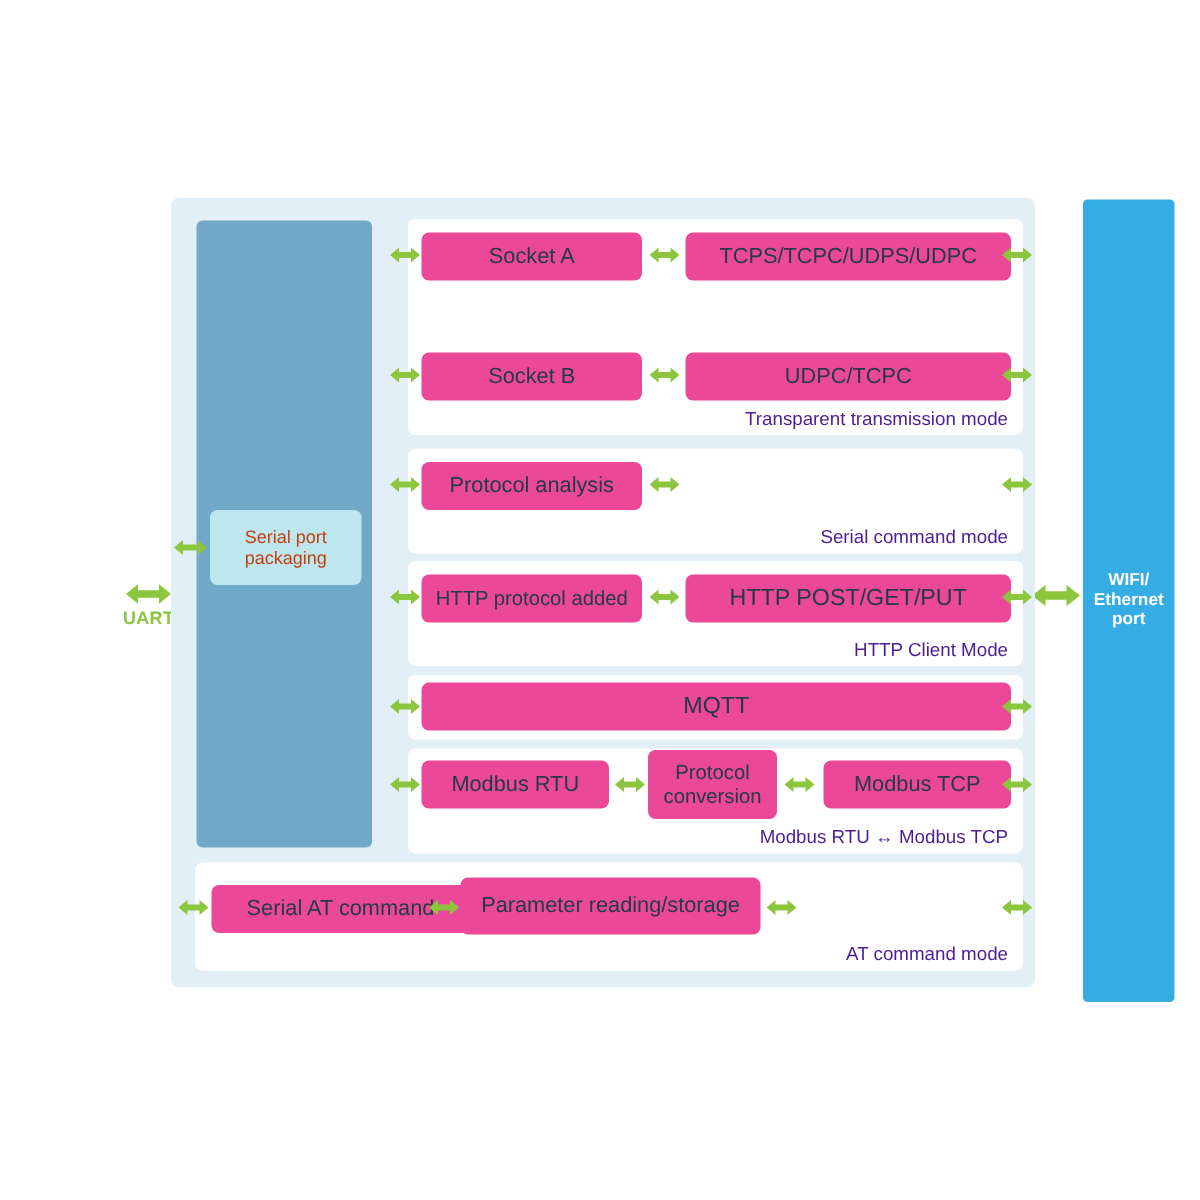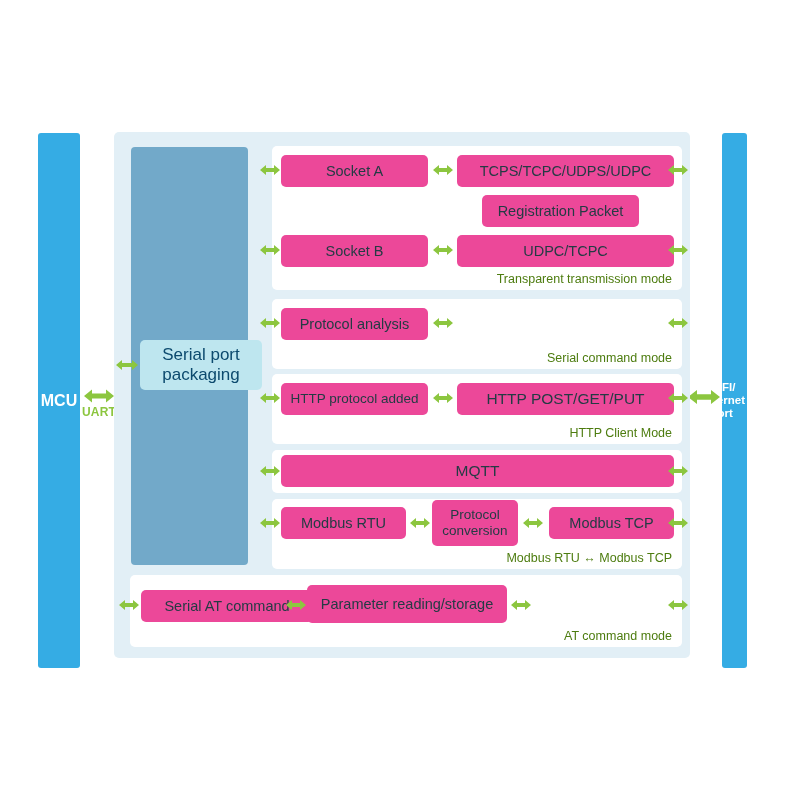"Registration Packet" div.box { html: <div>Registration Packet</div> -> none }
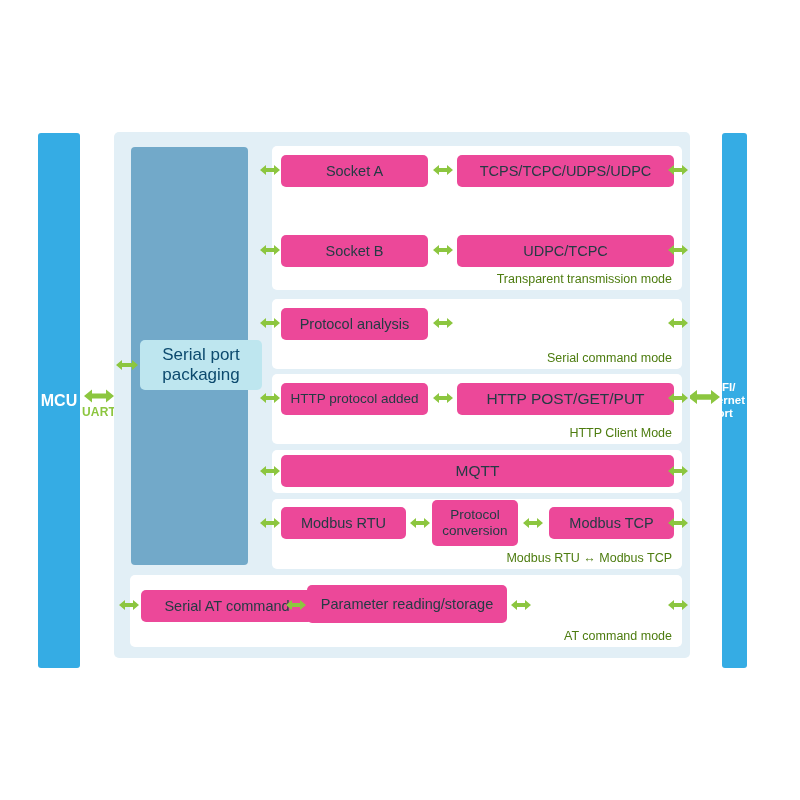"Transparent transmission mode" .panel-caption { color: #4d7c0f -> #4c1d95 }
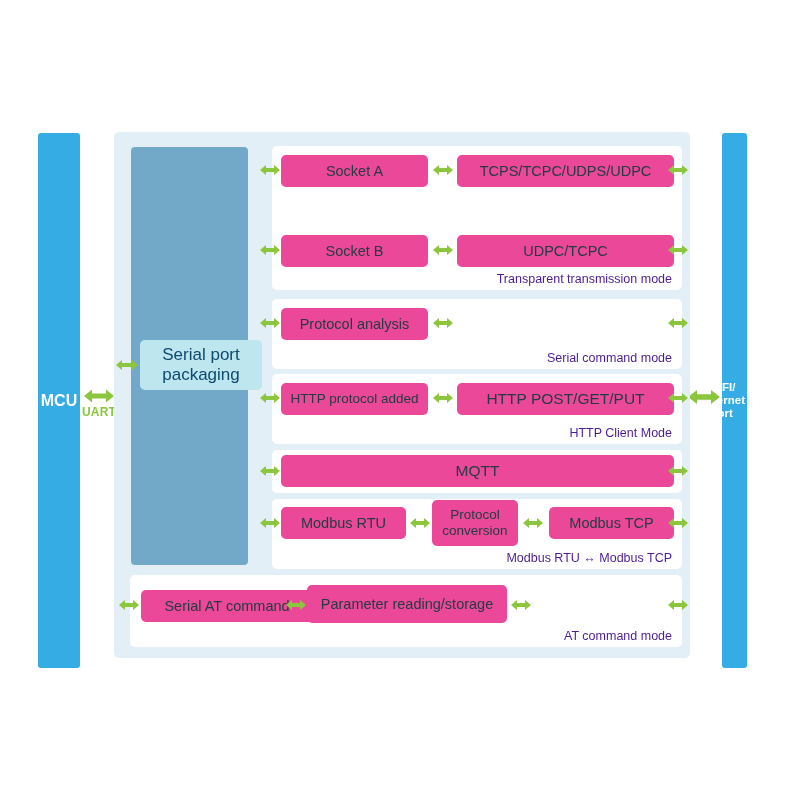"Serial port packaging" #serial-box { color: #0c4a6e -> #c2410c; font-size: 17px -> 12px; width: 122px -> 101px }
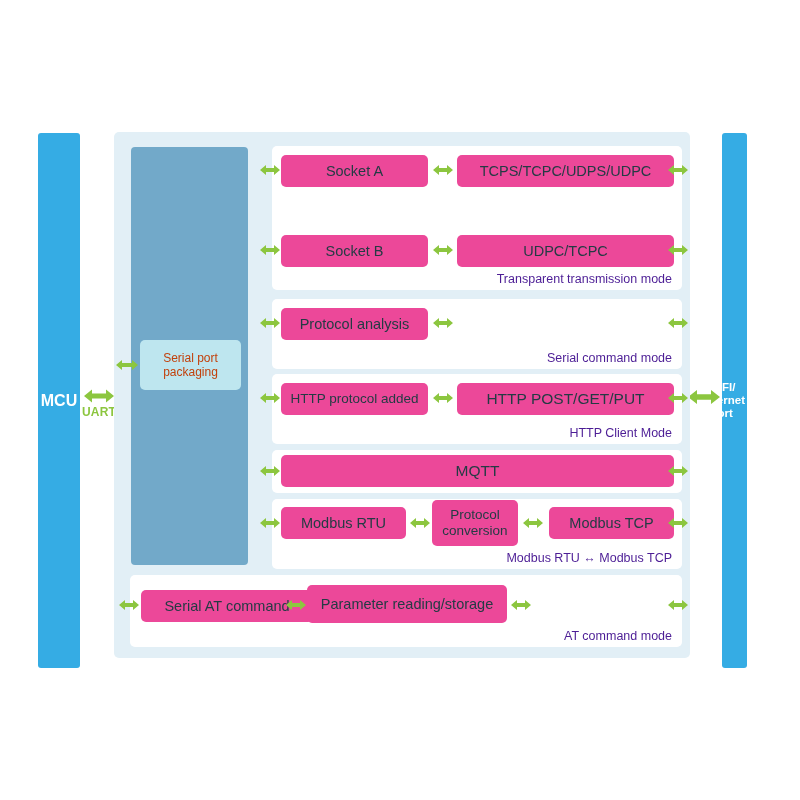"WIFI/" #net-bar { justify-content: flex-end -> none; width: 25px -> 61px }
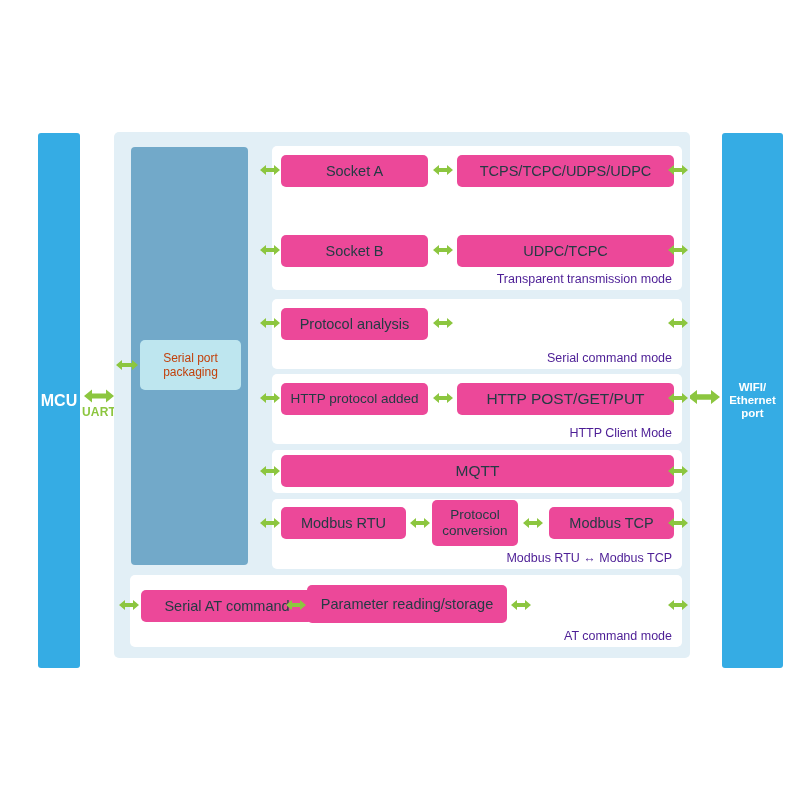"MCU" div.sidebar { html: <div> <span>MCU</span> </div> -> none }
